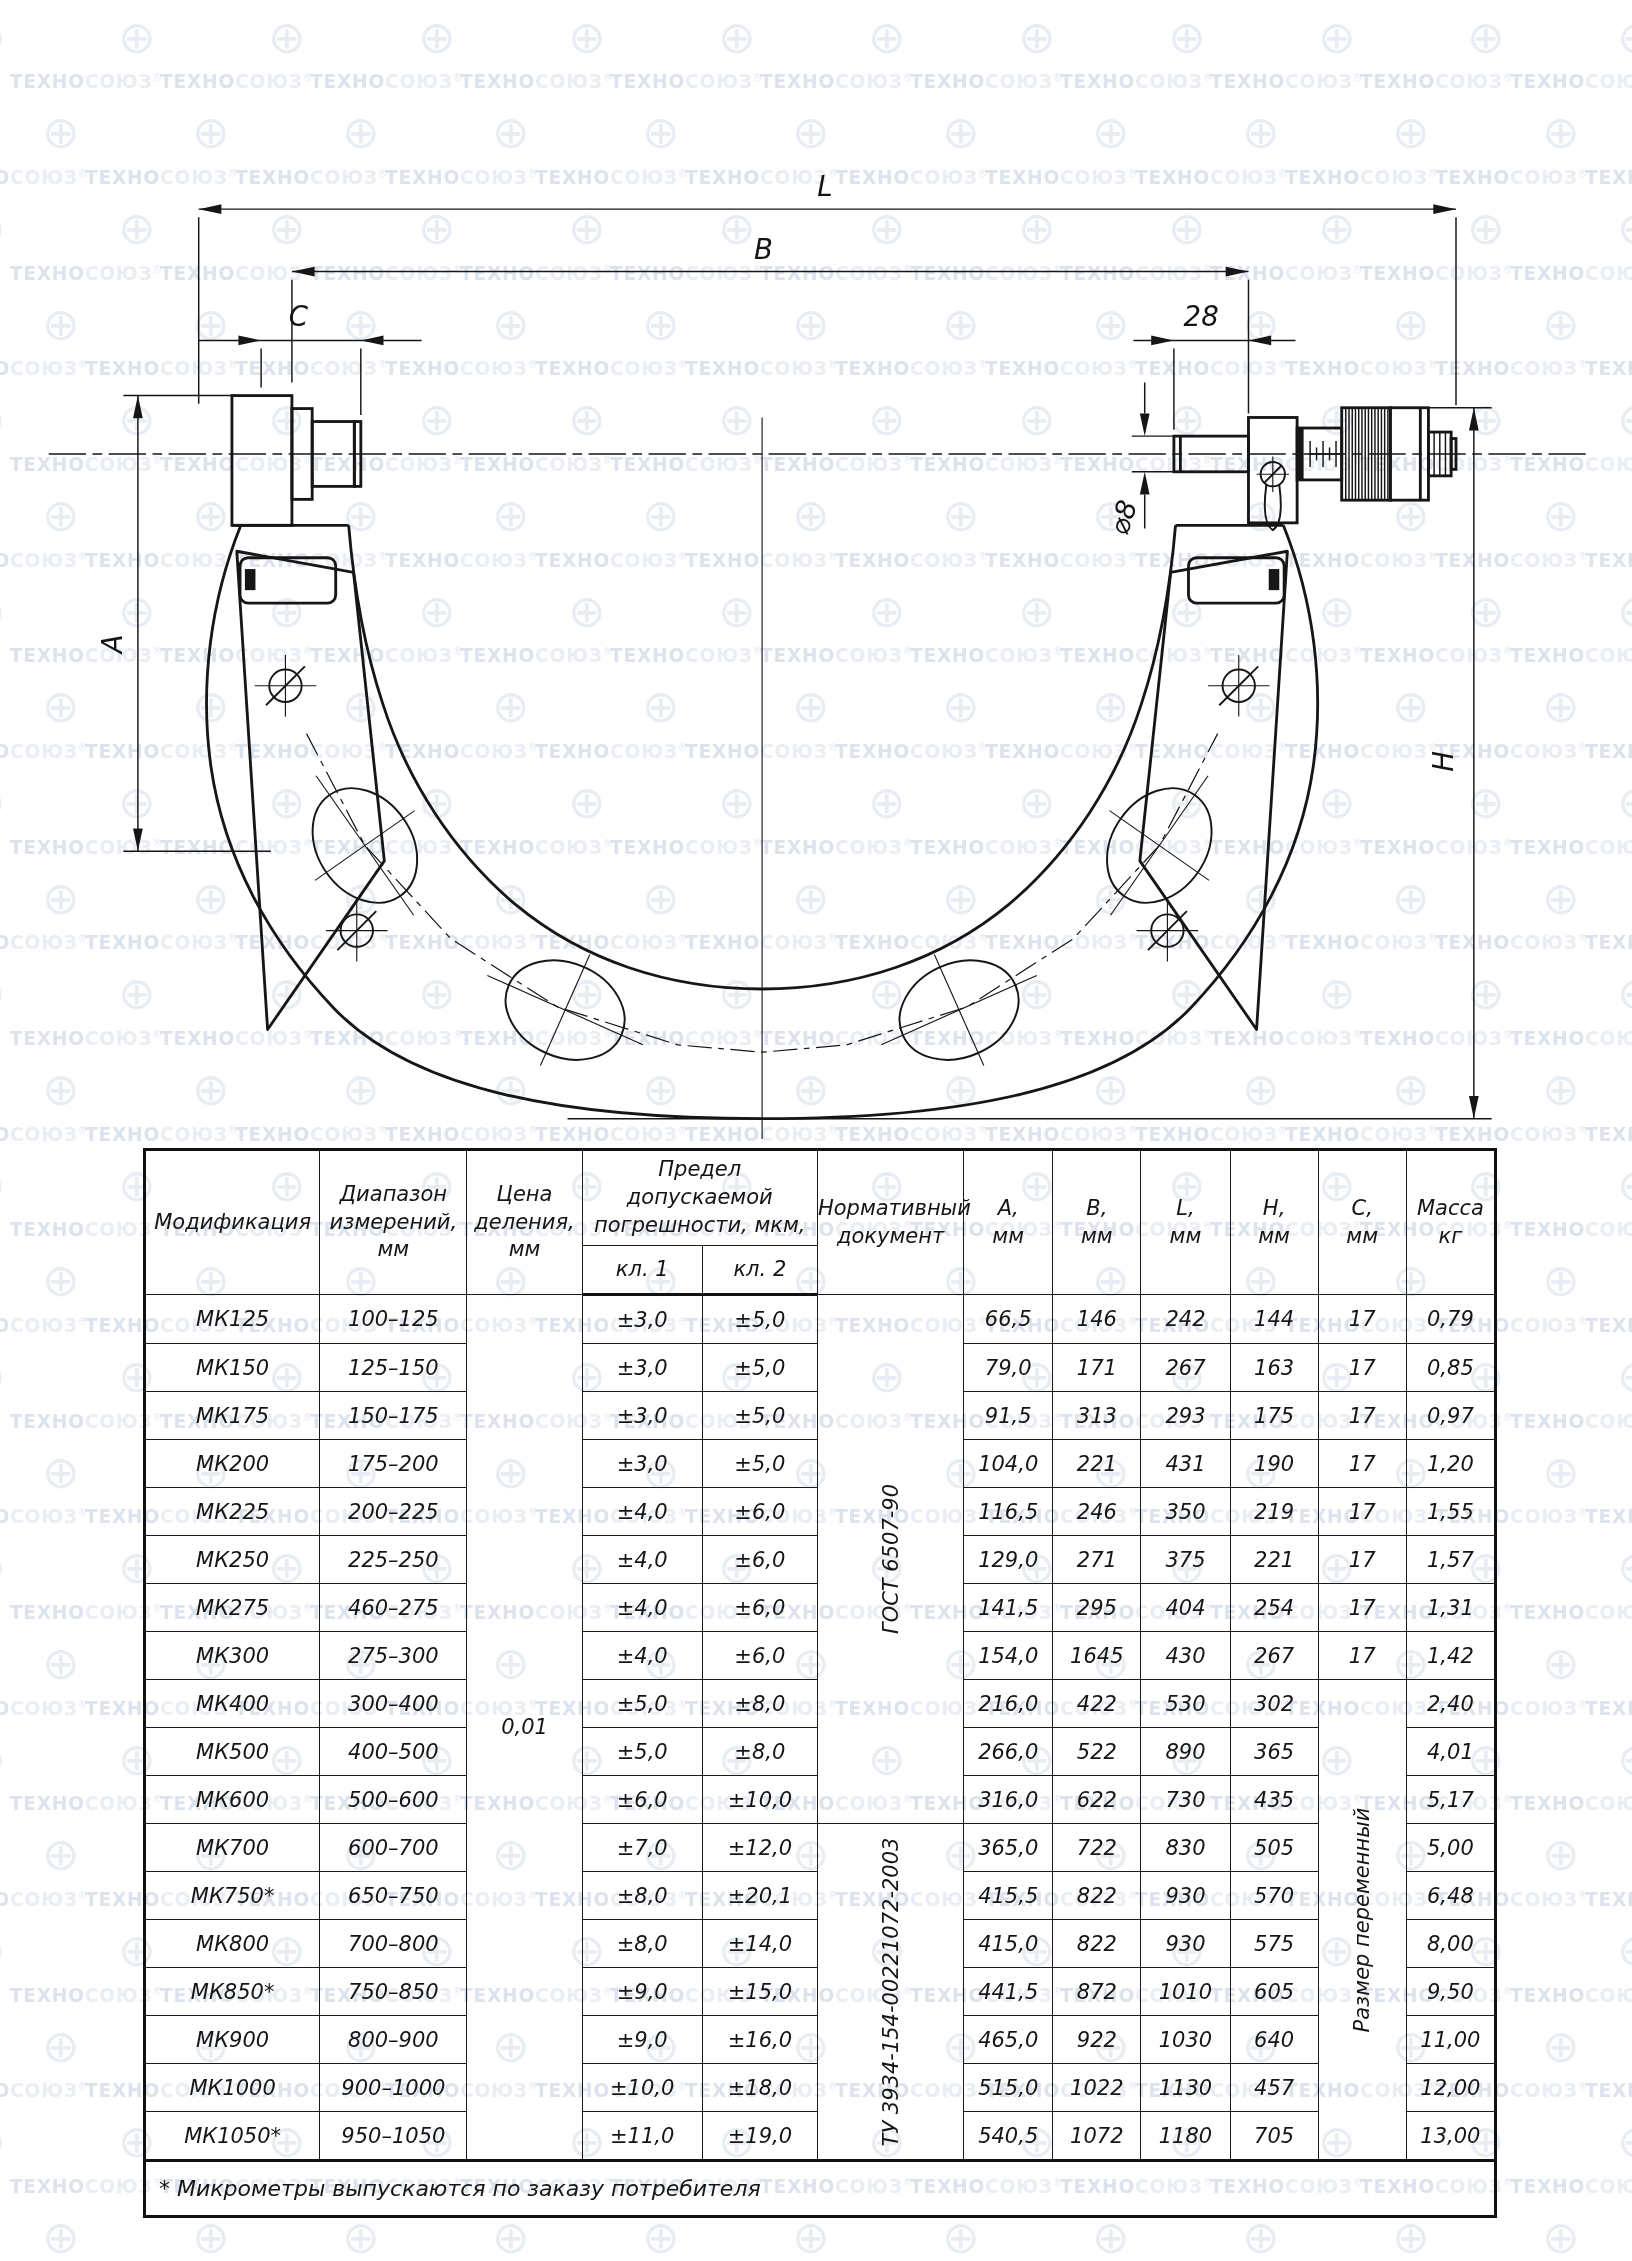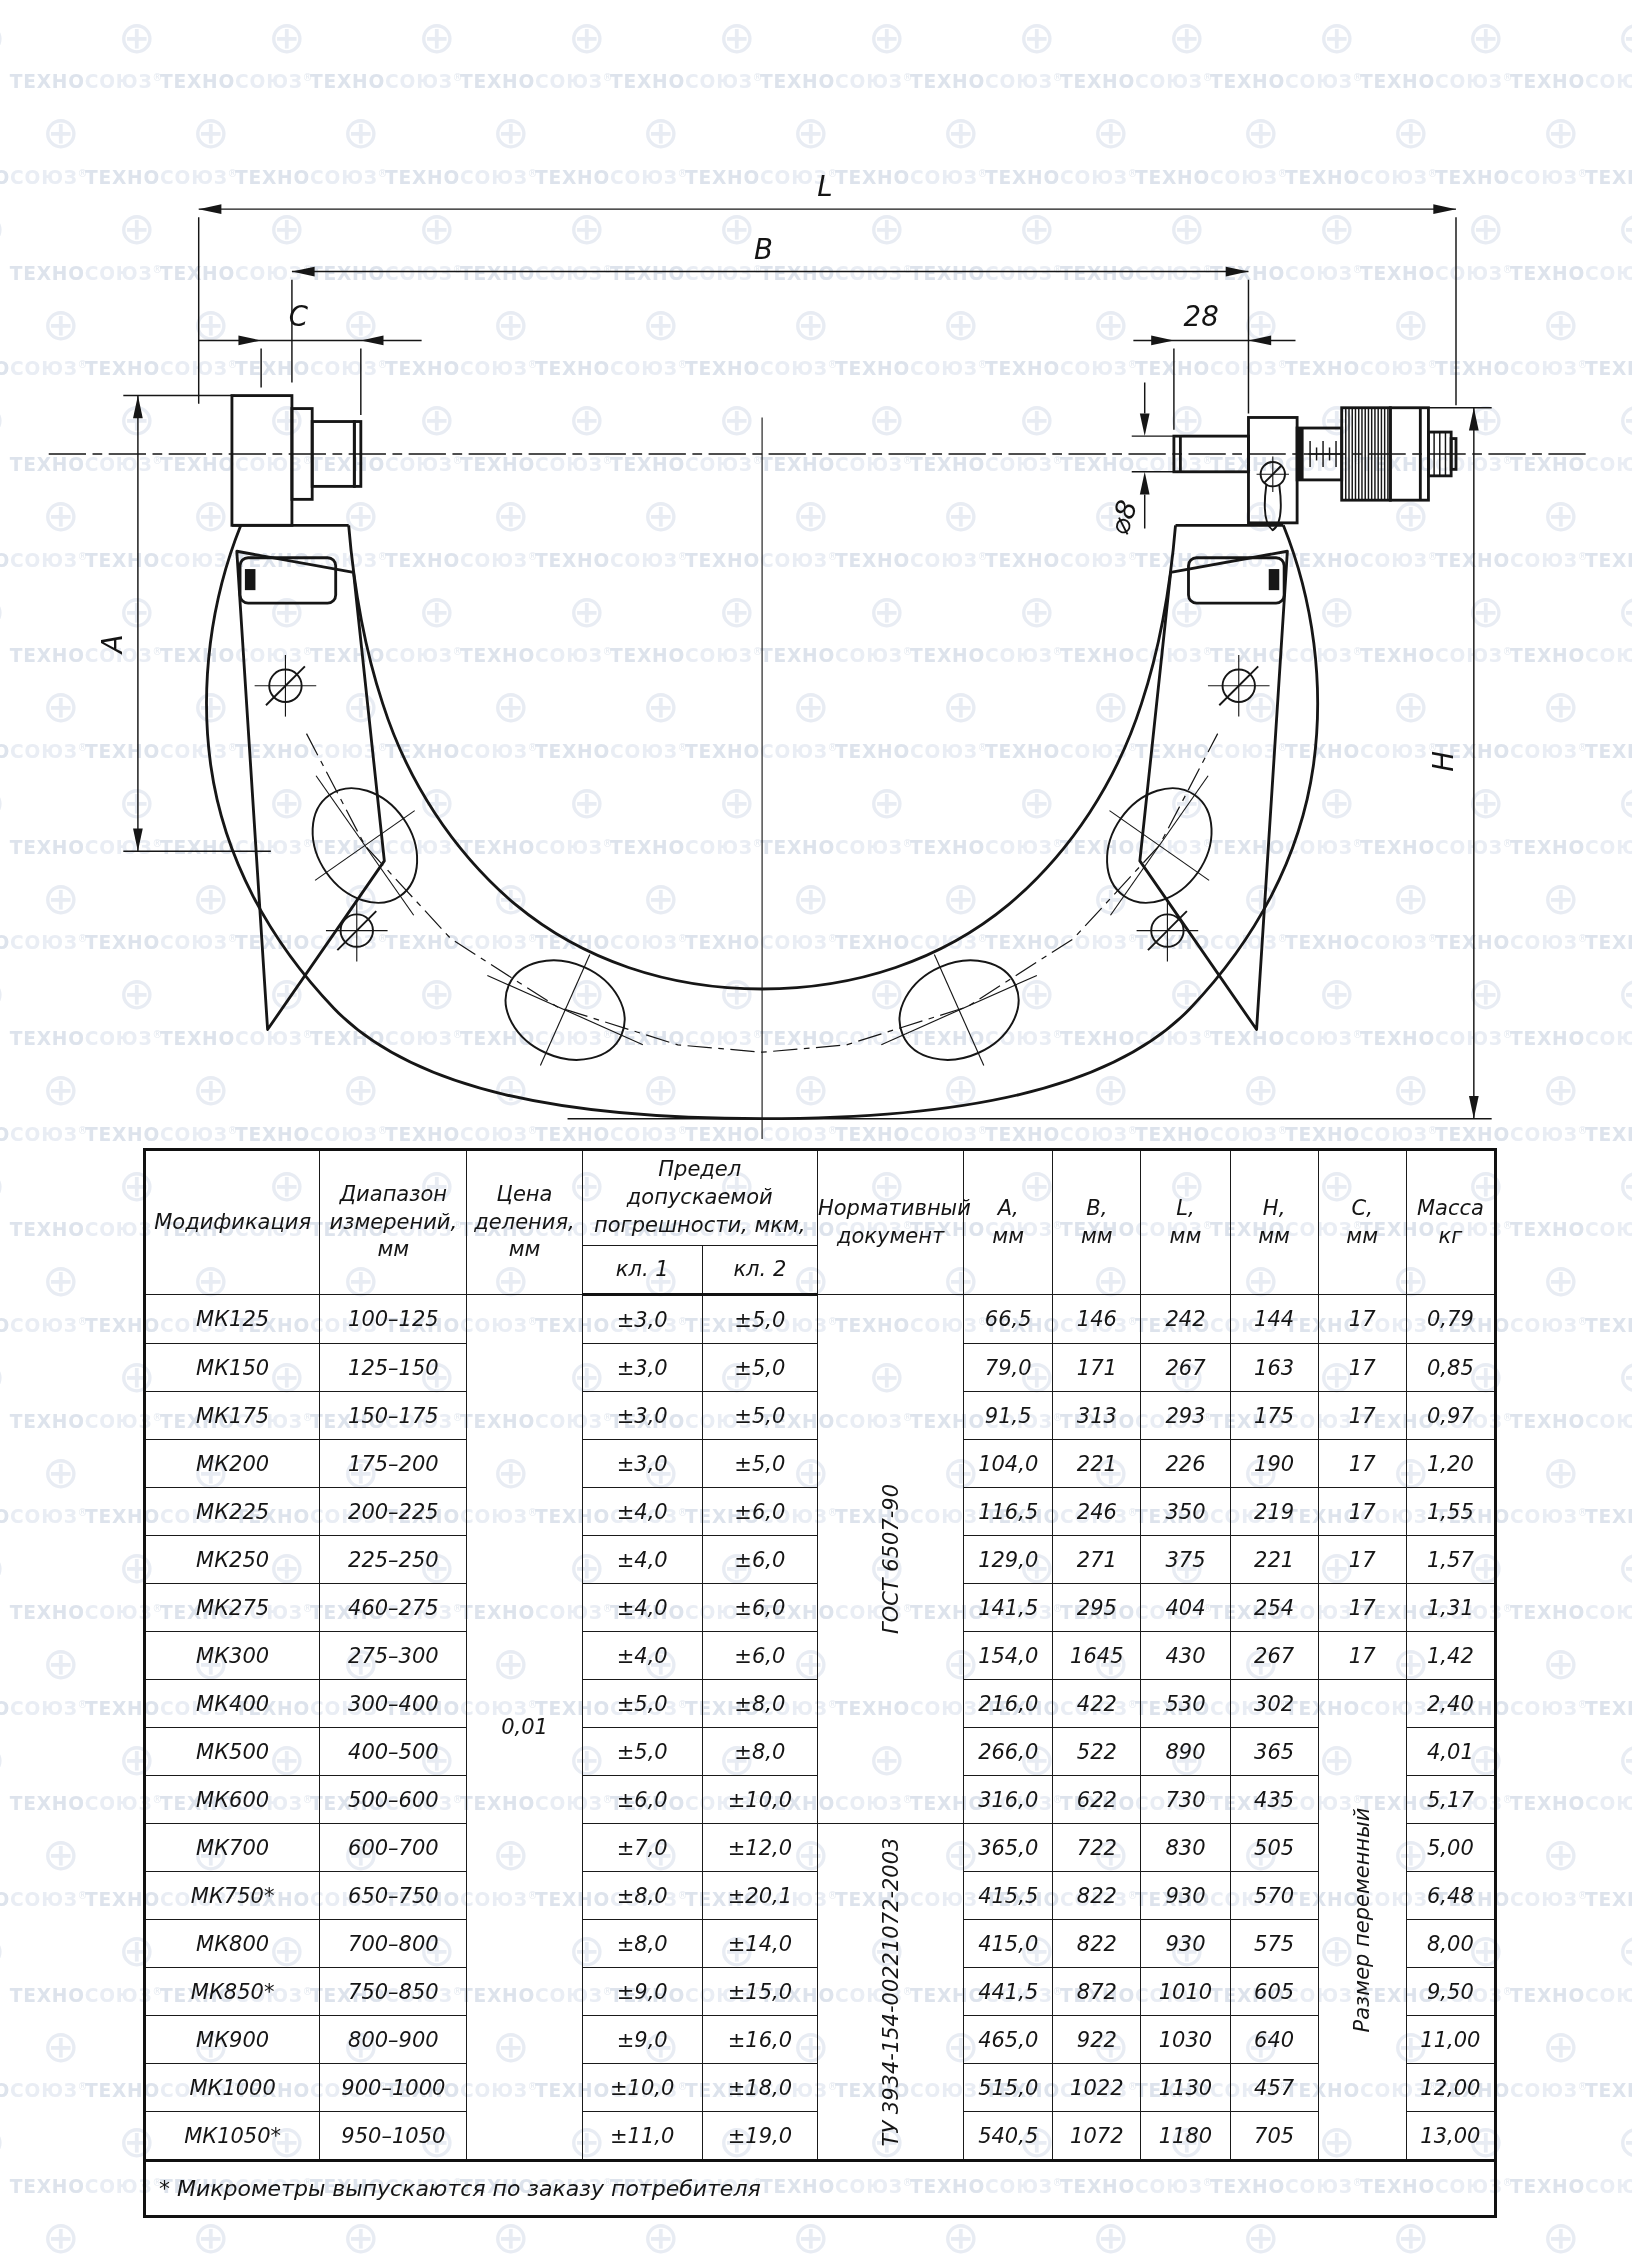"226" td { text: 226 -> 431 }
